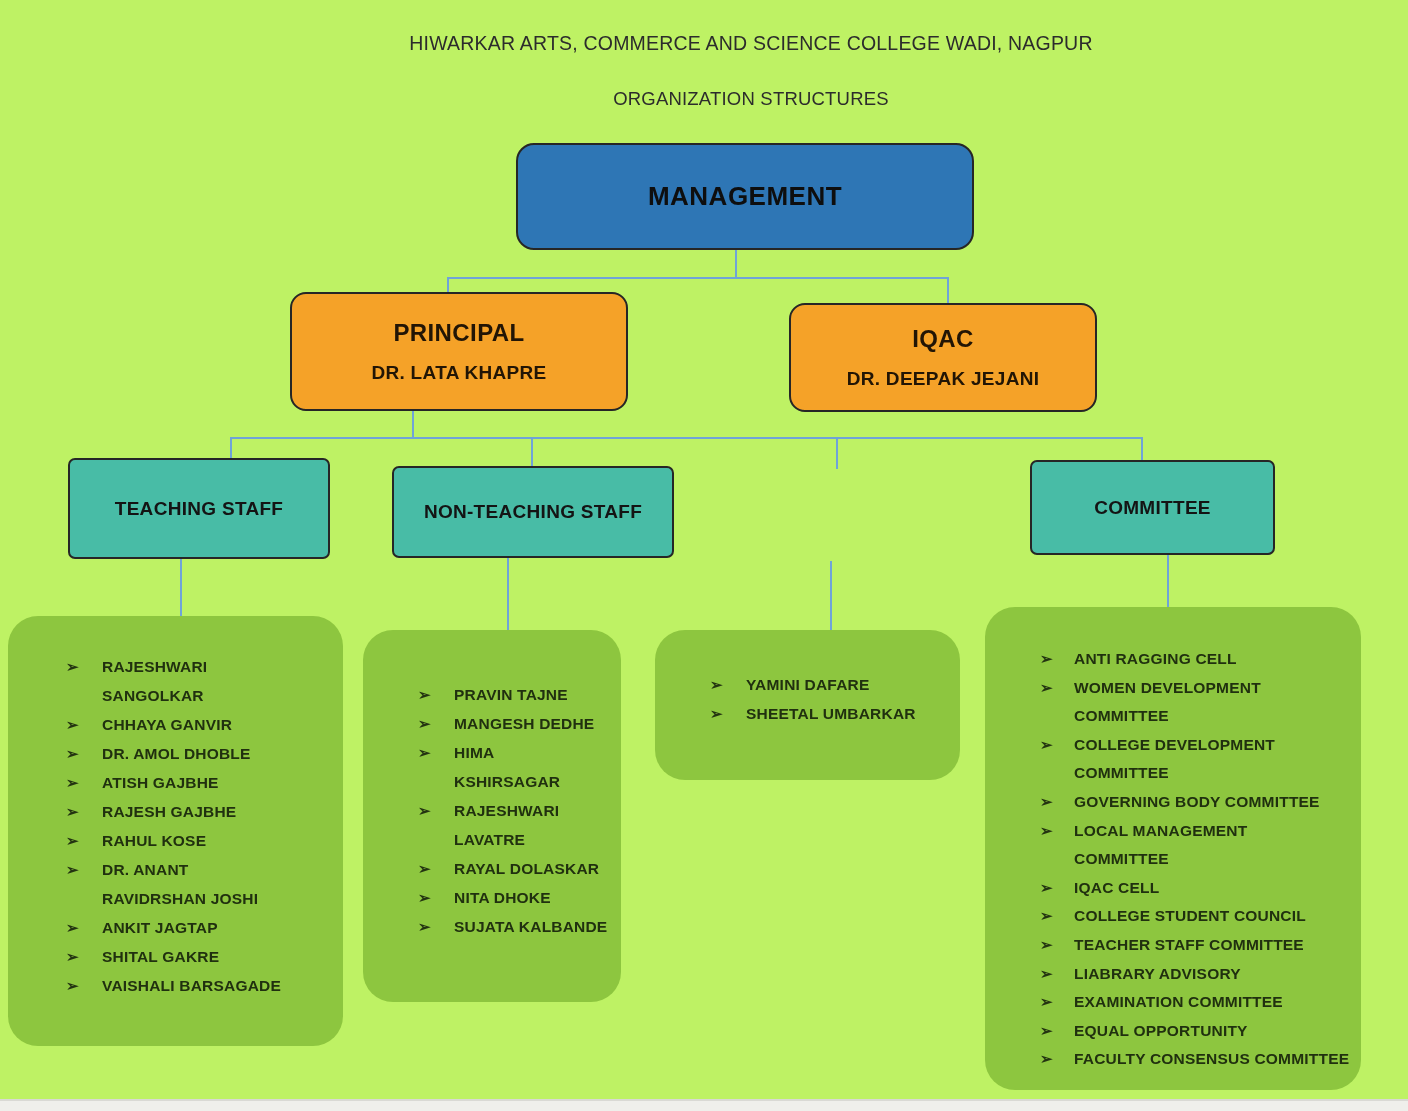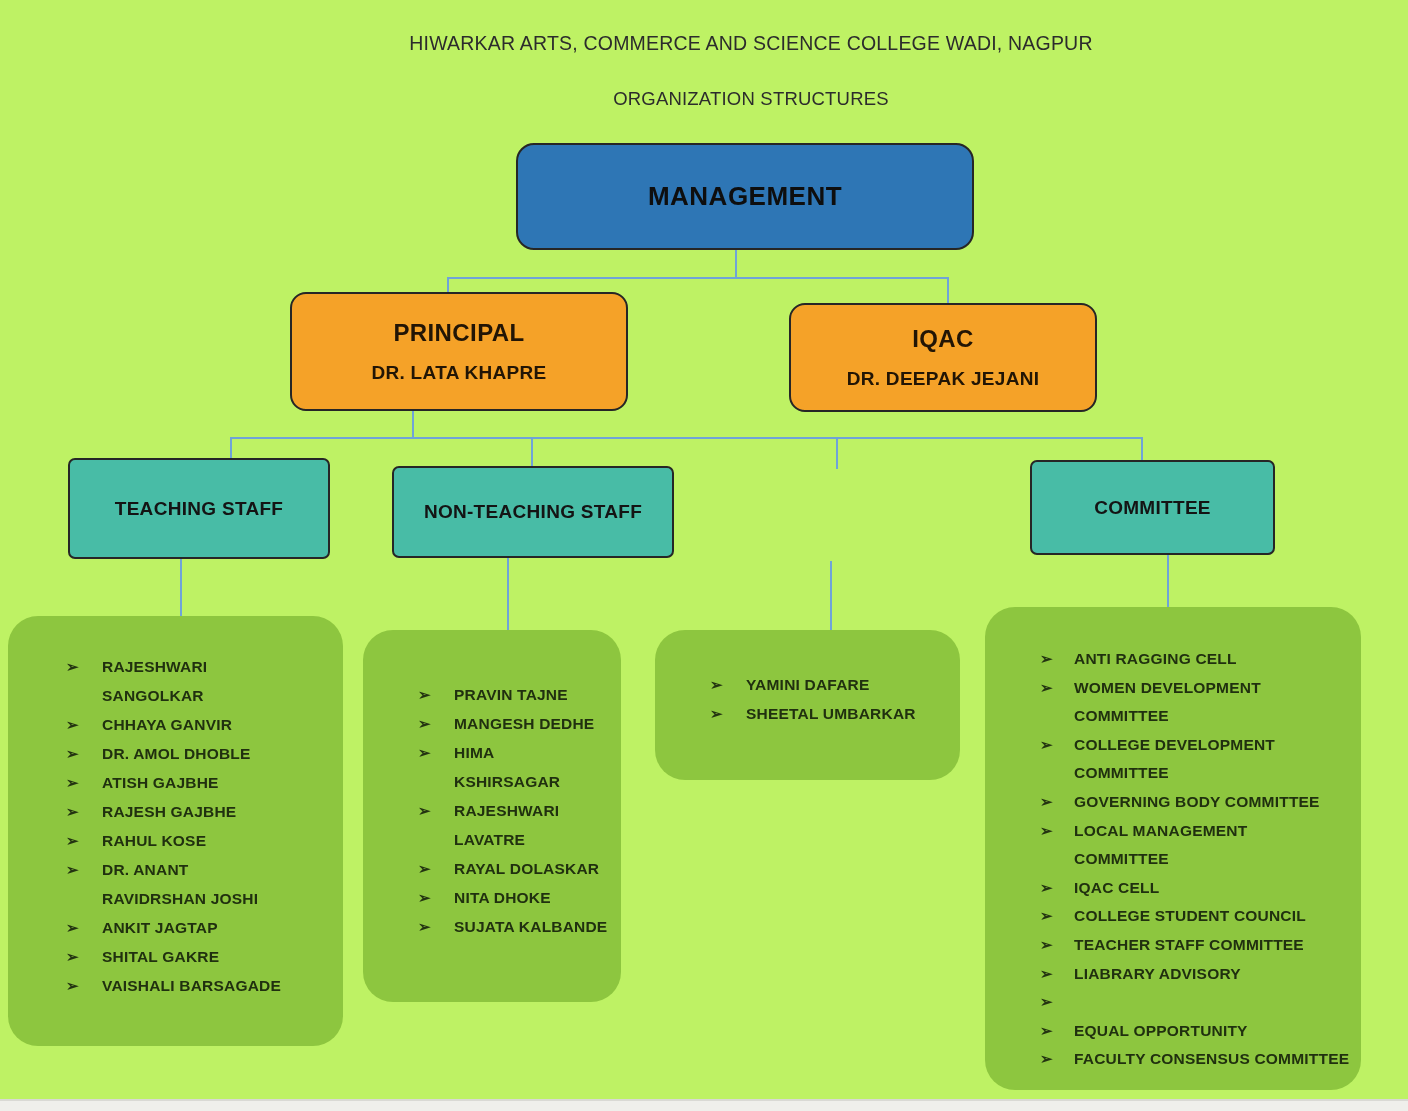"EXAMINATION COMMITTEE" span.txt { html: none -> <span>EXAMINATION COMMITTEE</span> }
